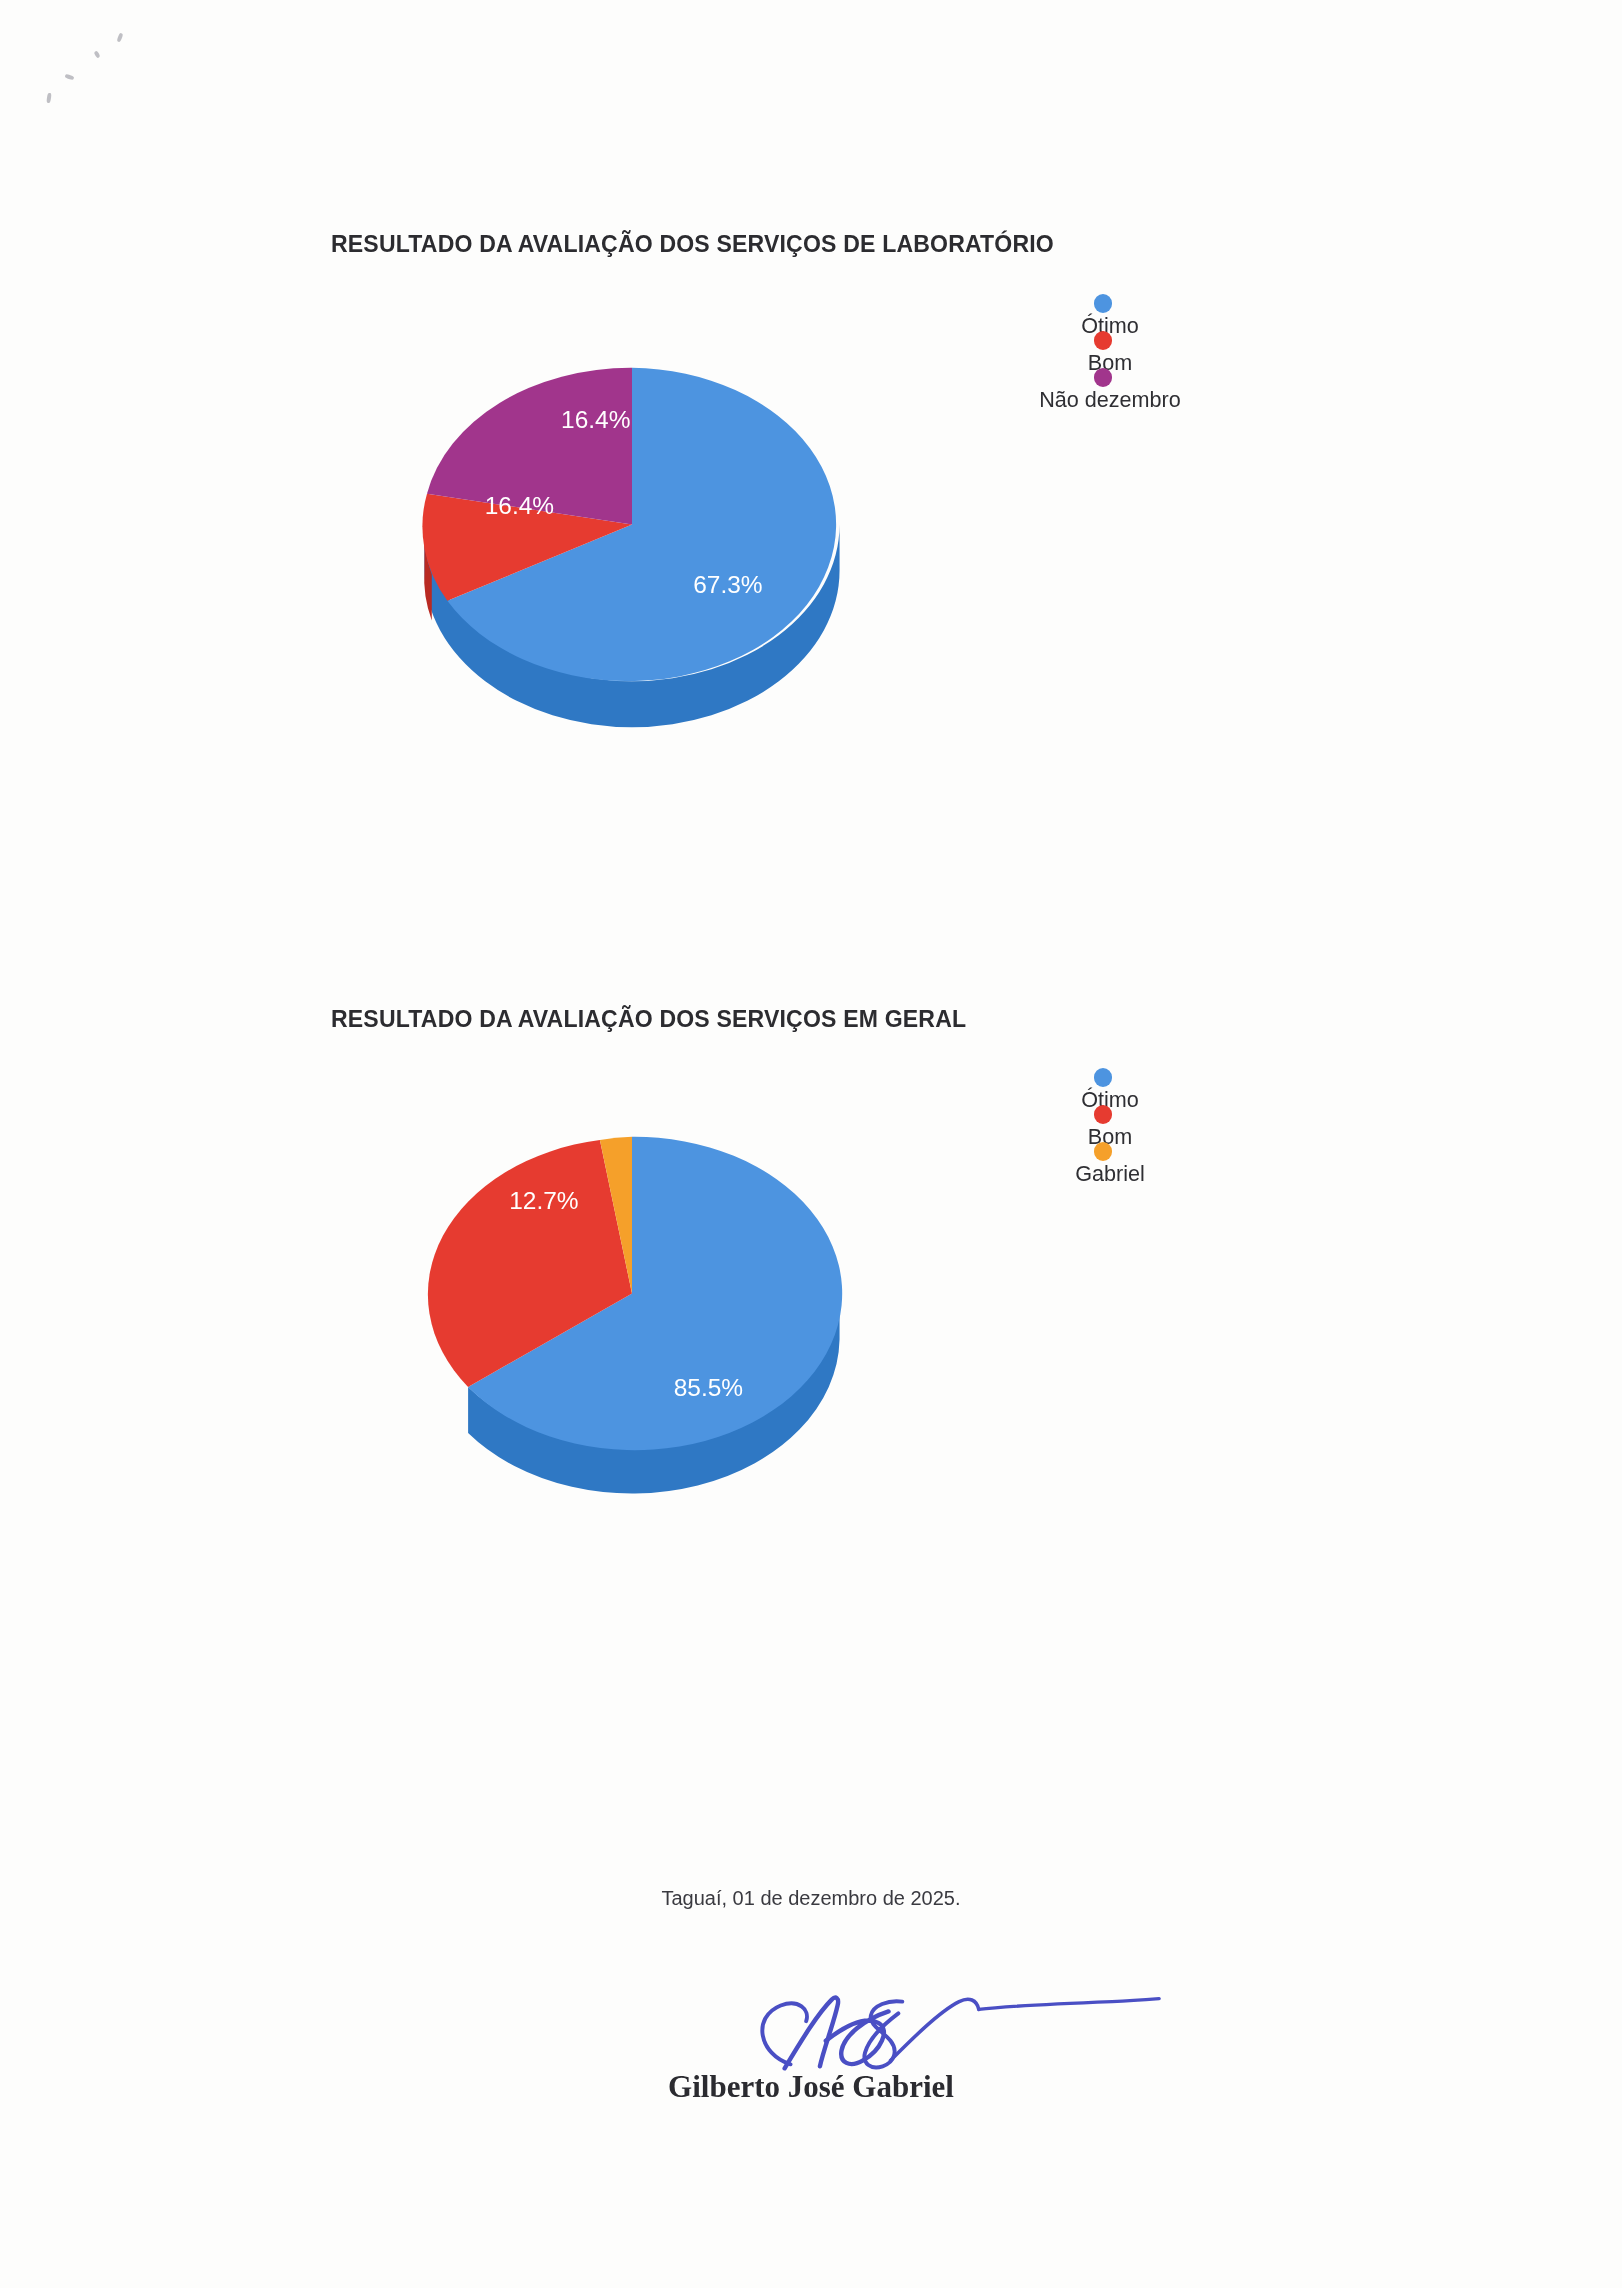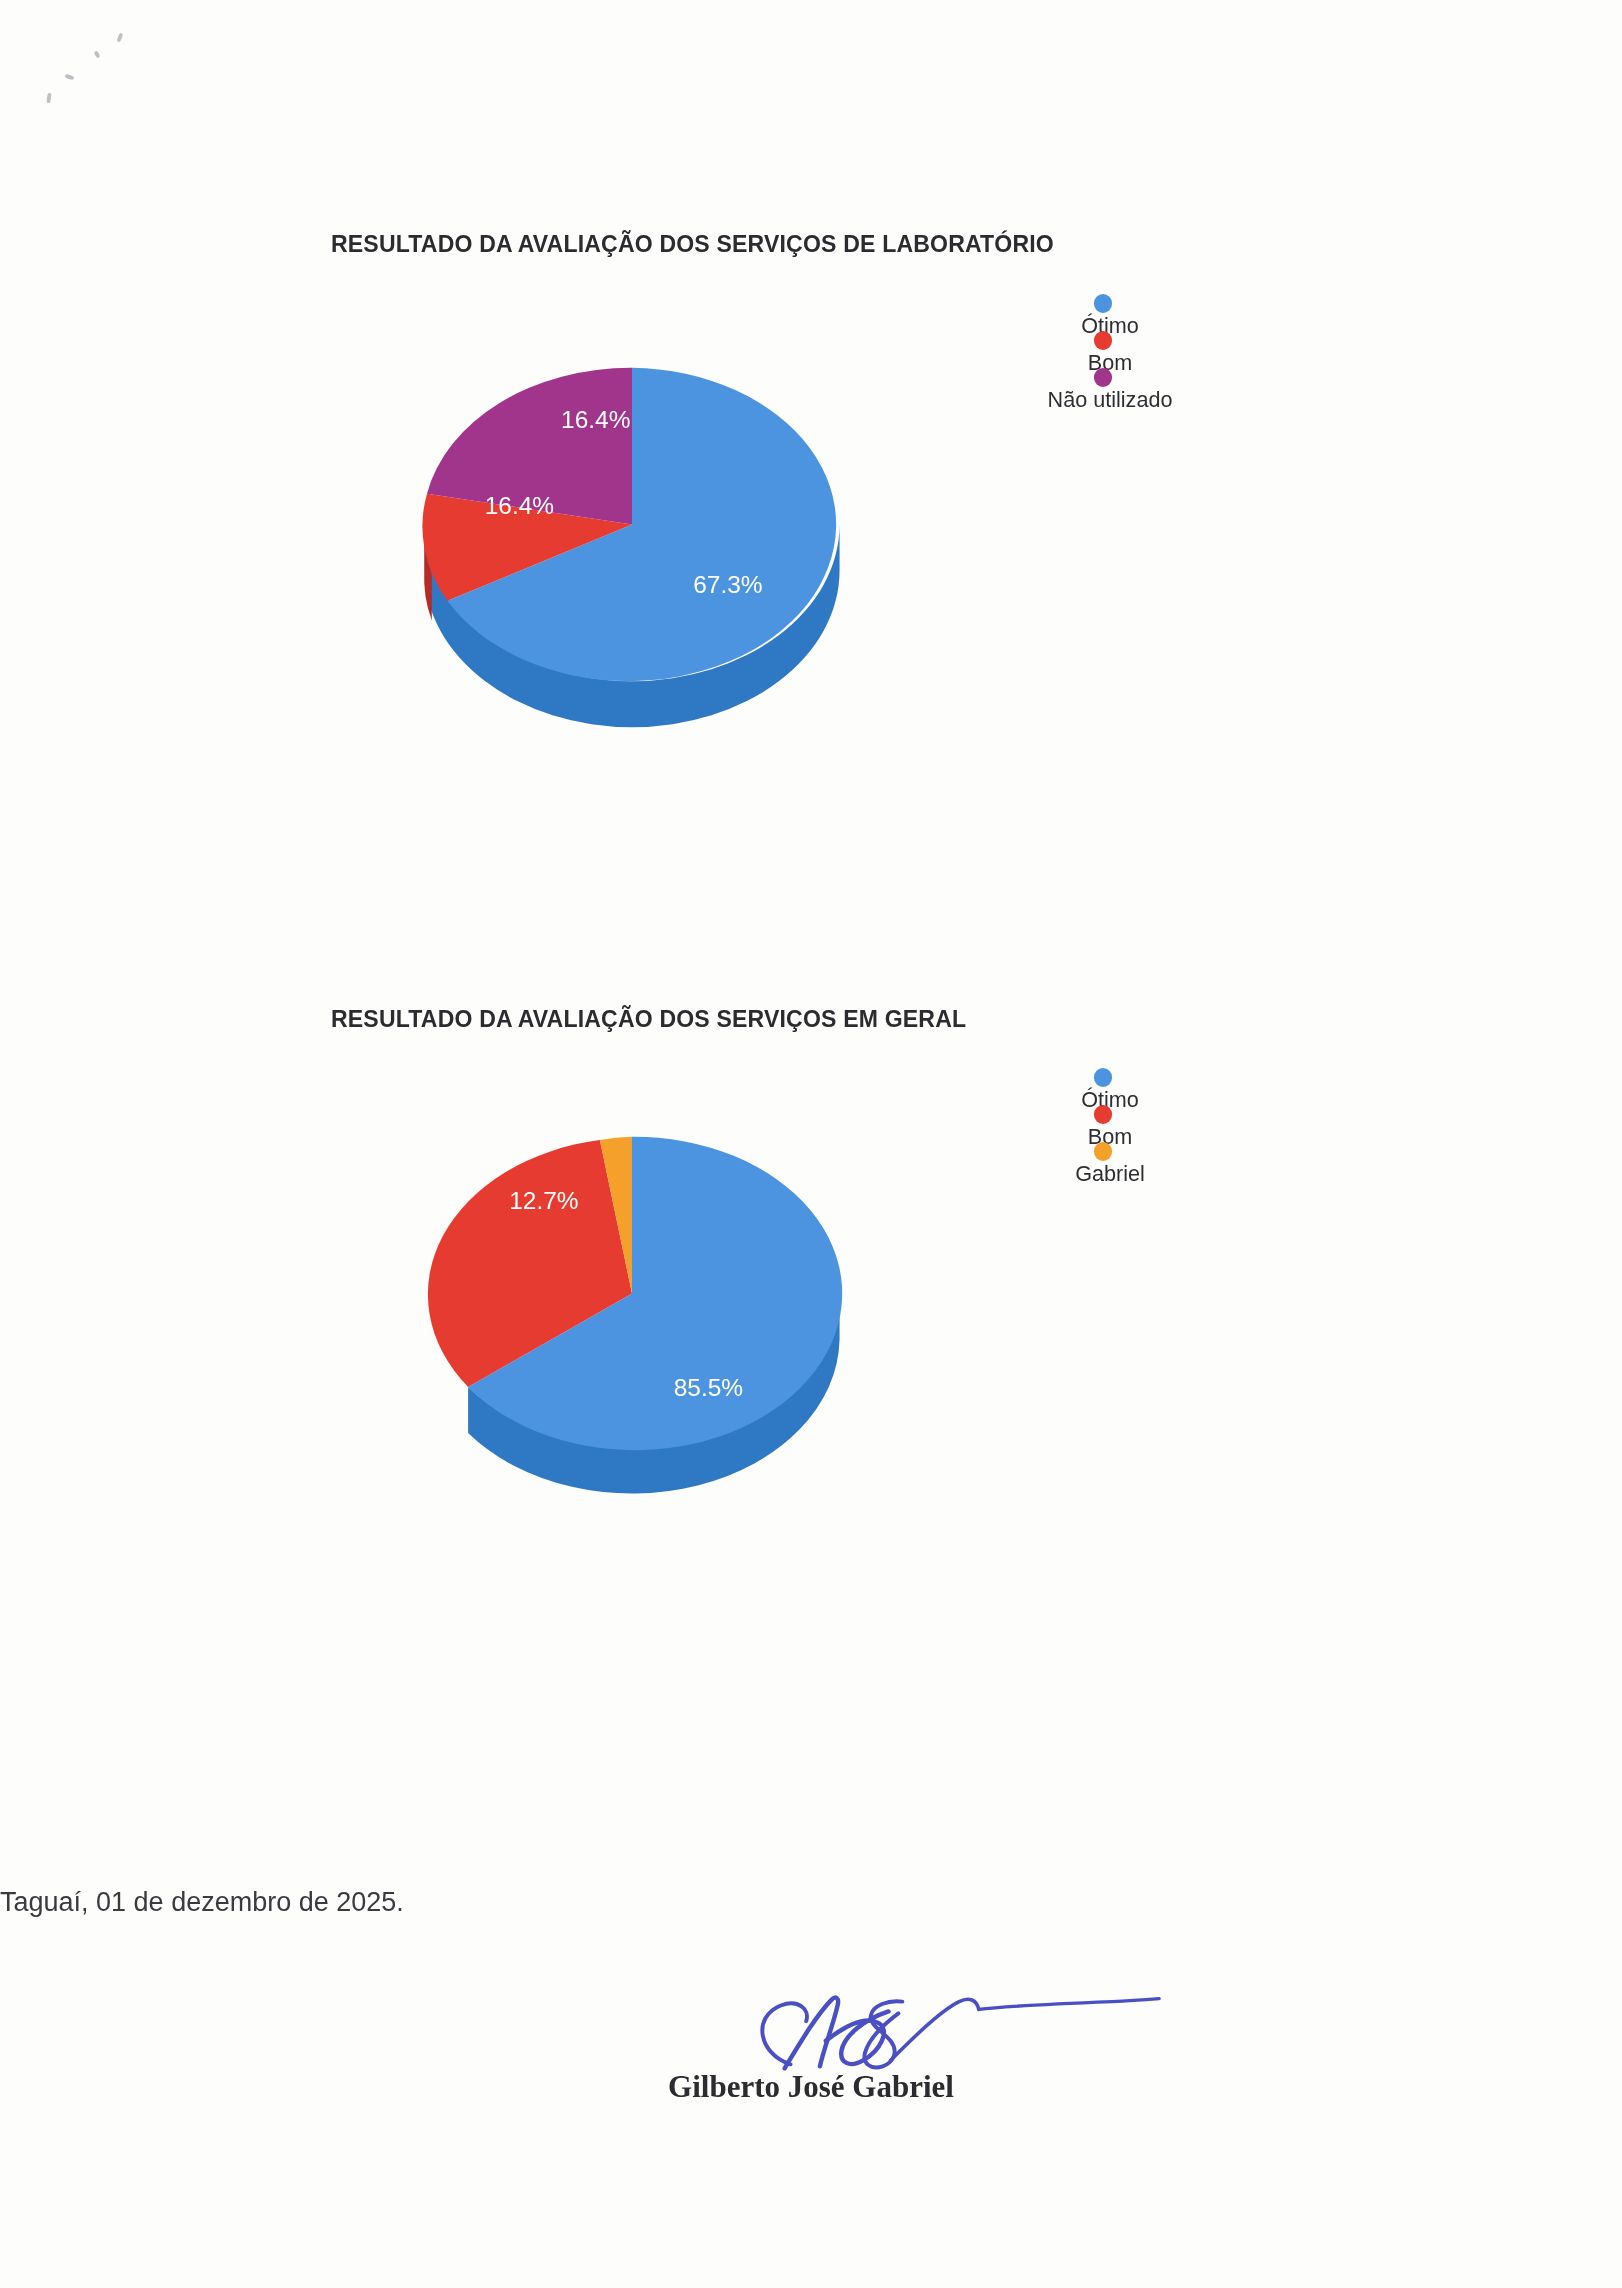"Não utilizado" span.legend-label { text: utilizado -> dezembro }
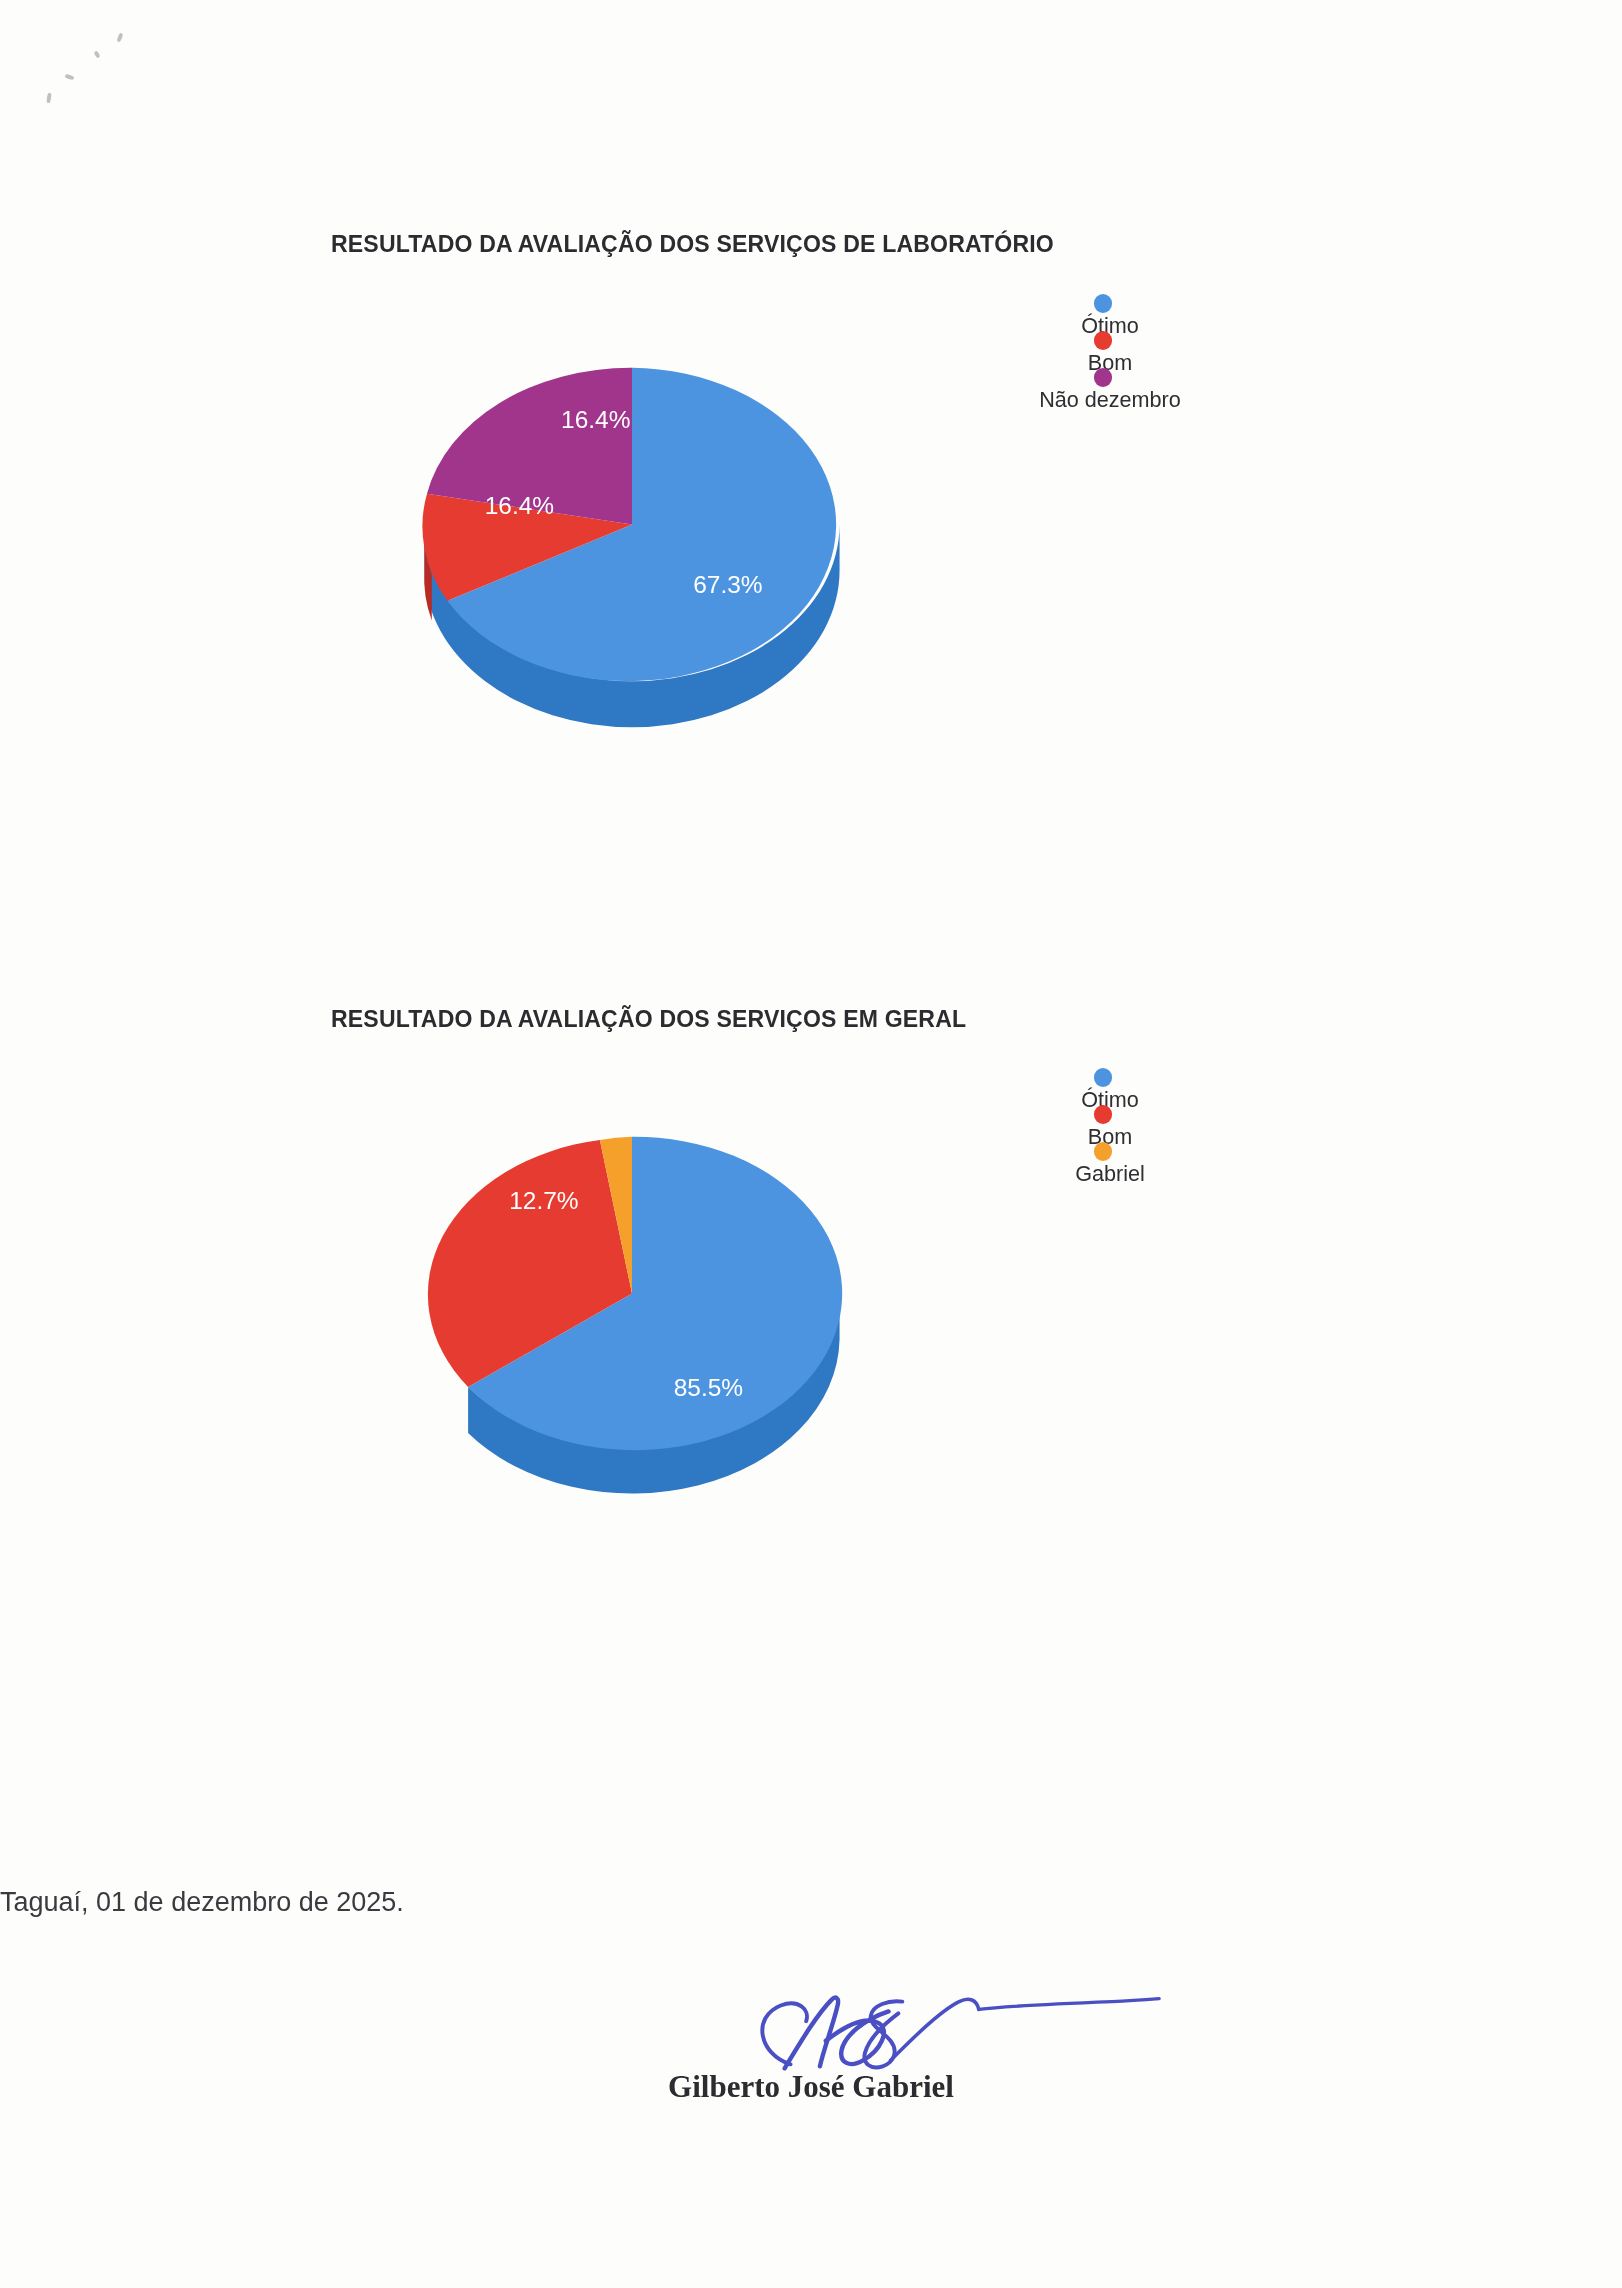"Taguaí, 01 de dezembro de" .footer-date { font-size: 27px -> 20px; text-align: left -> center }
